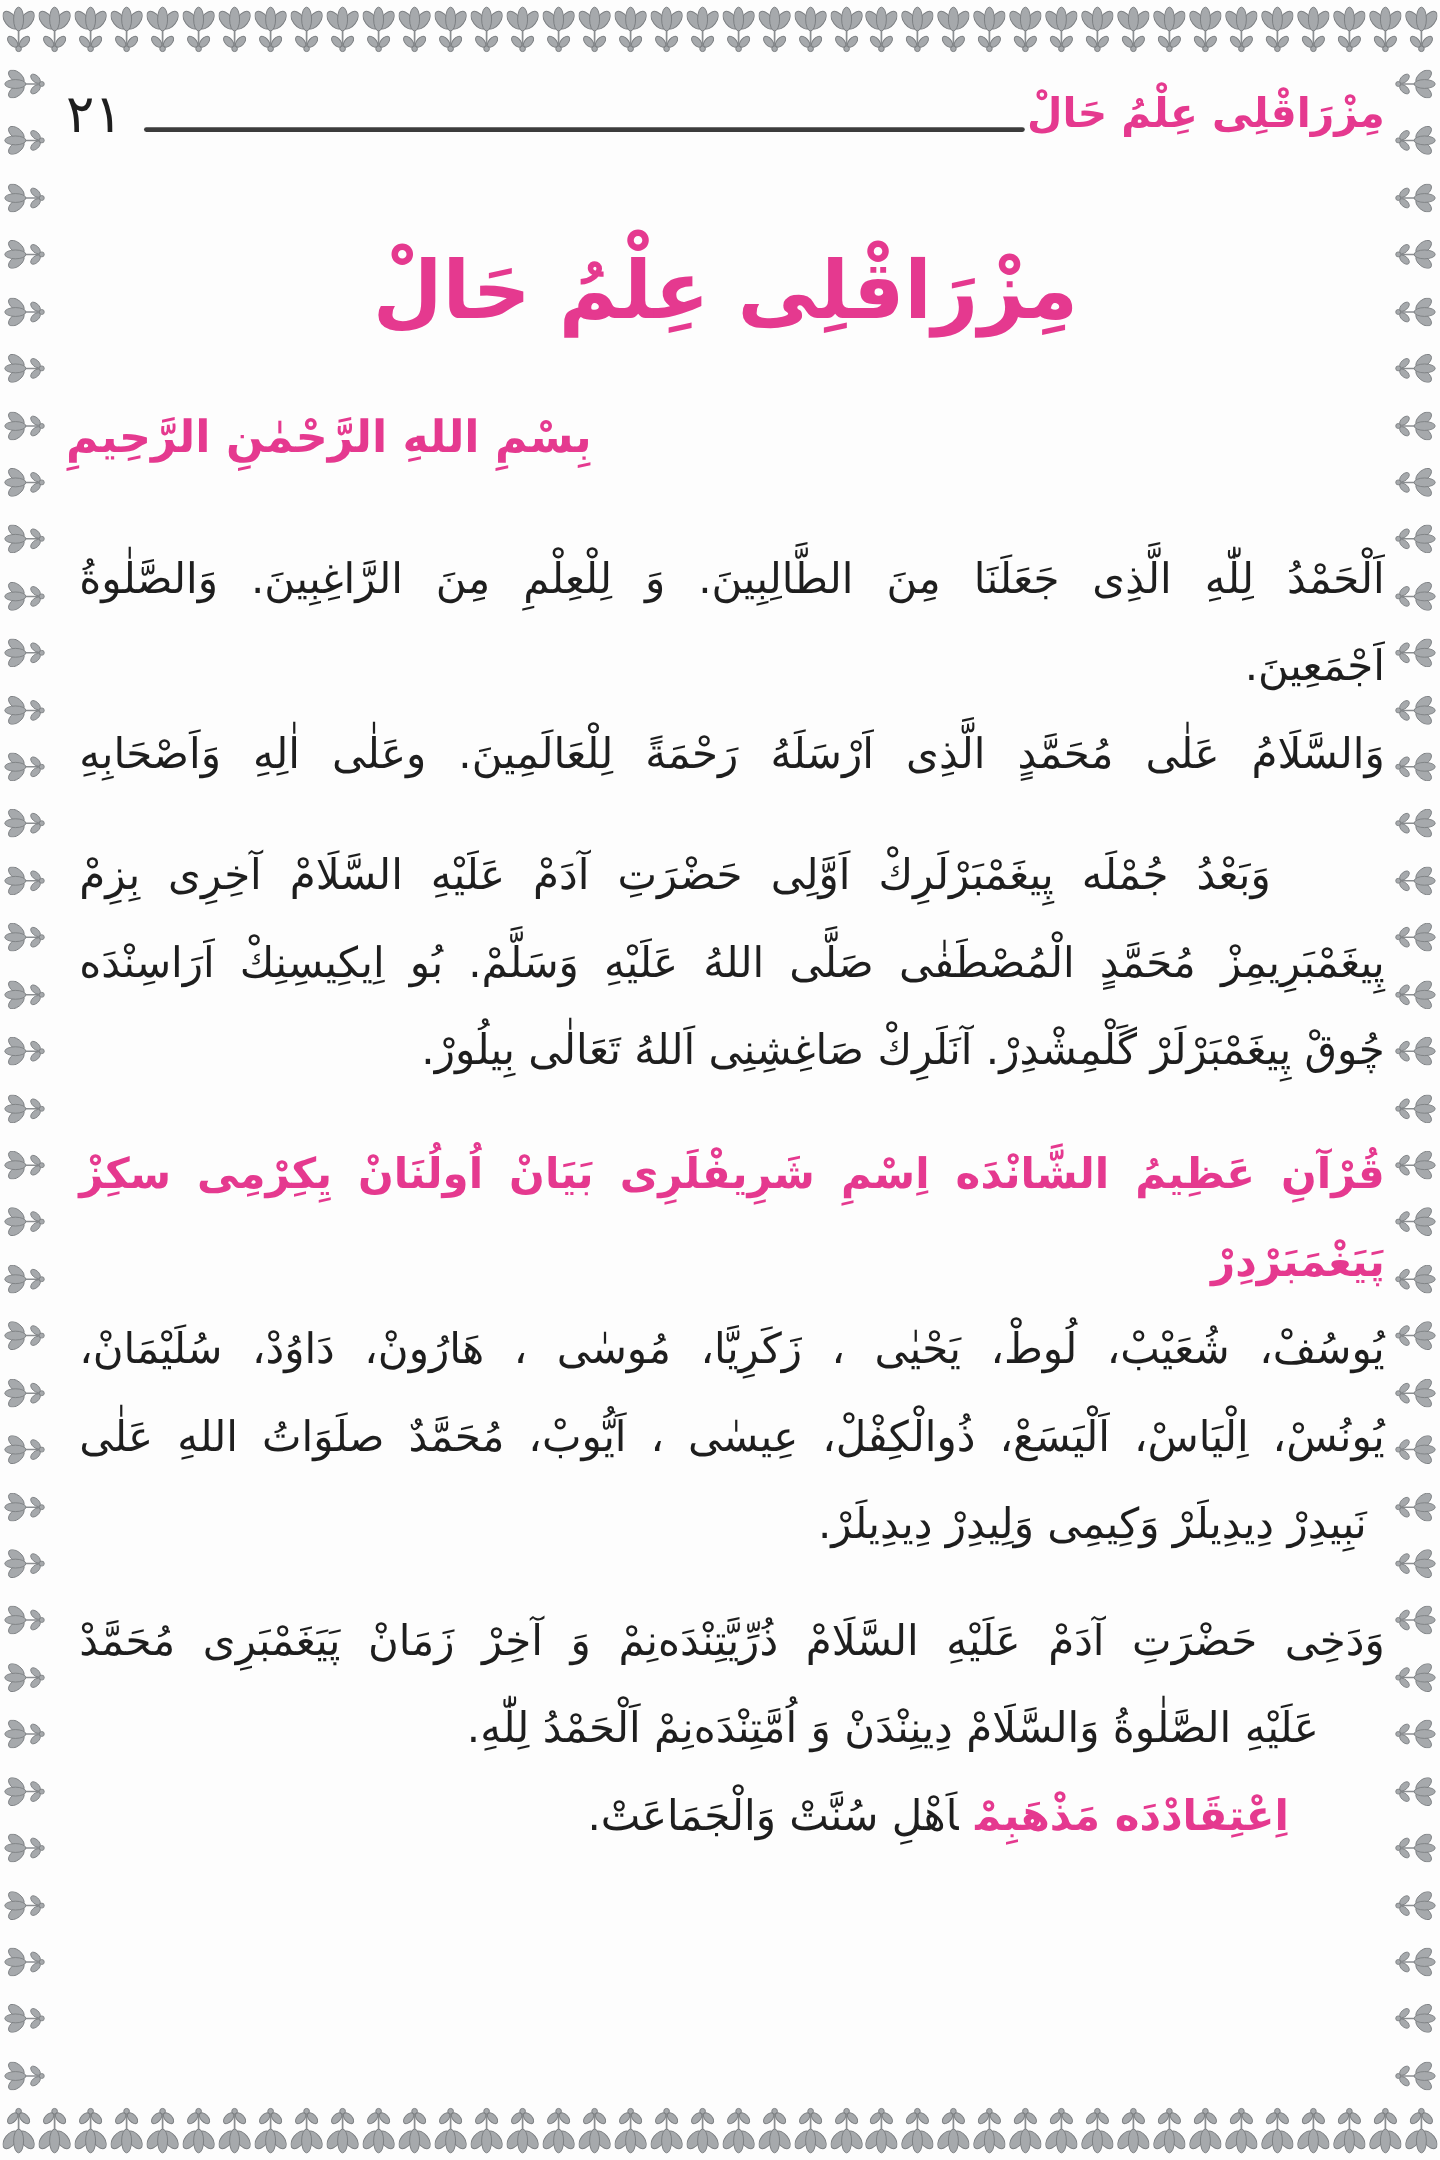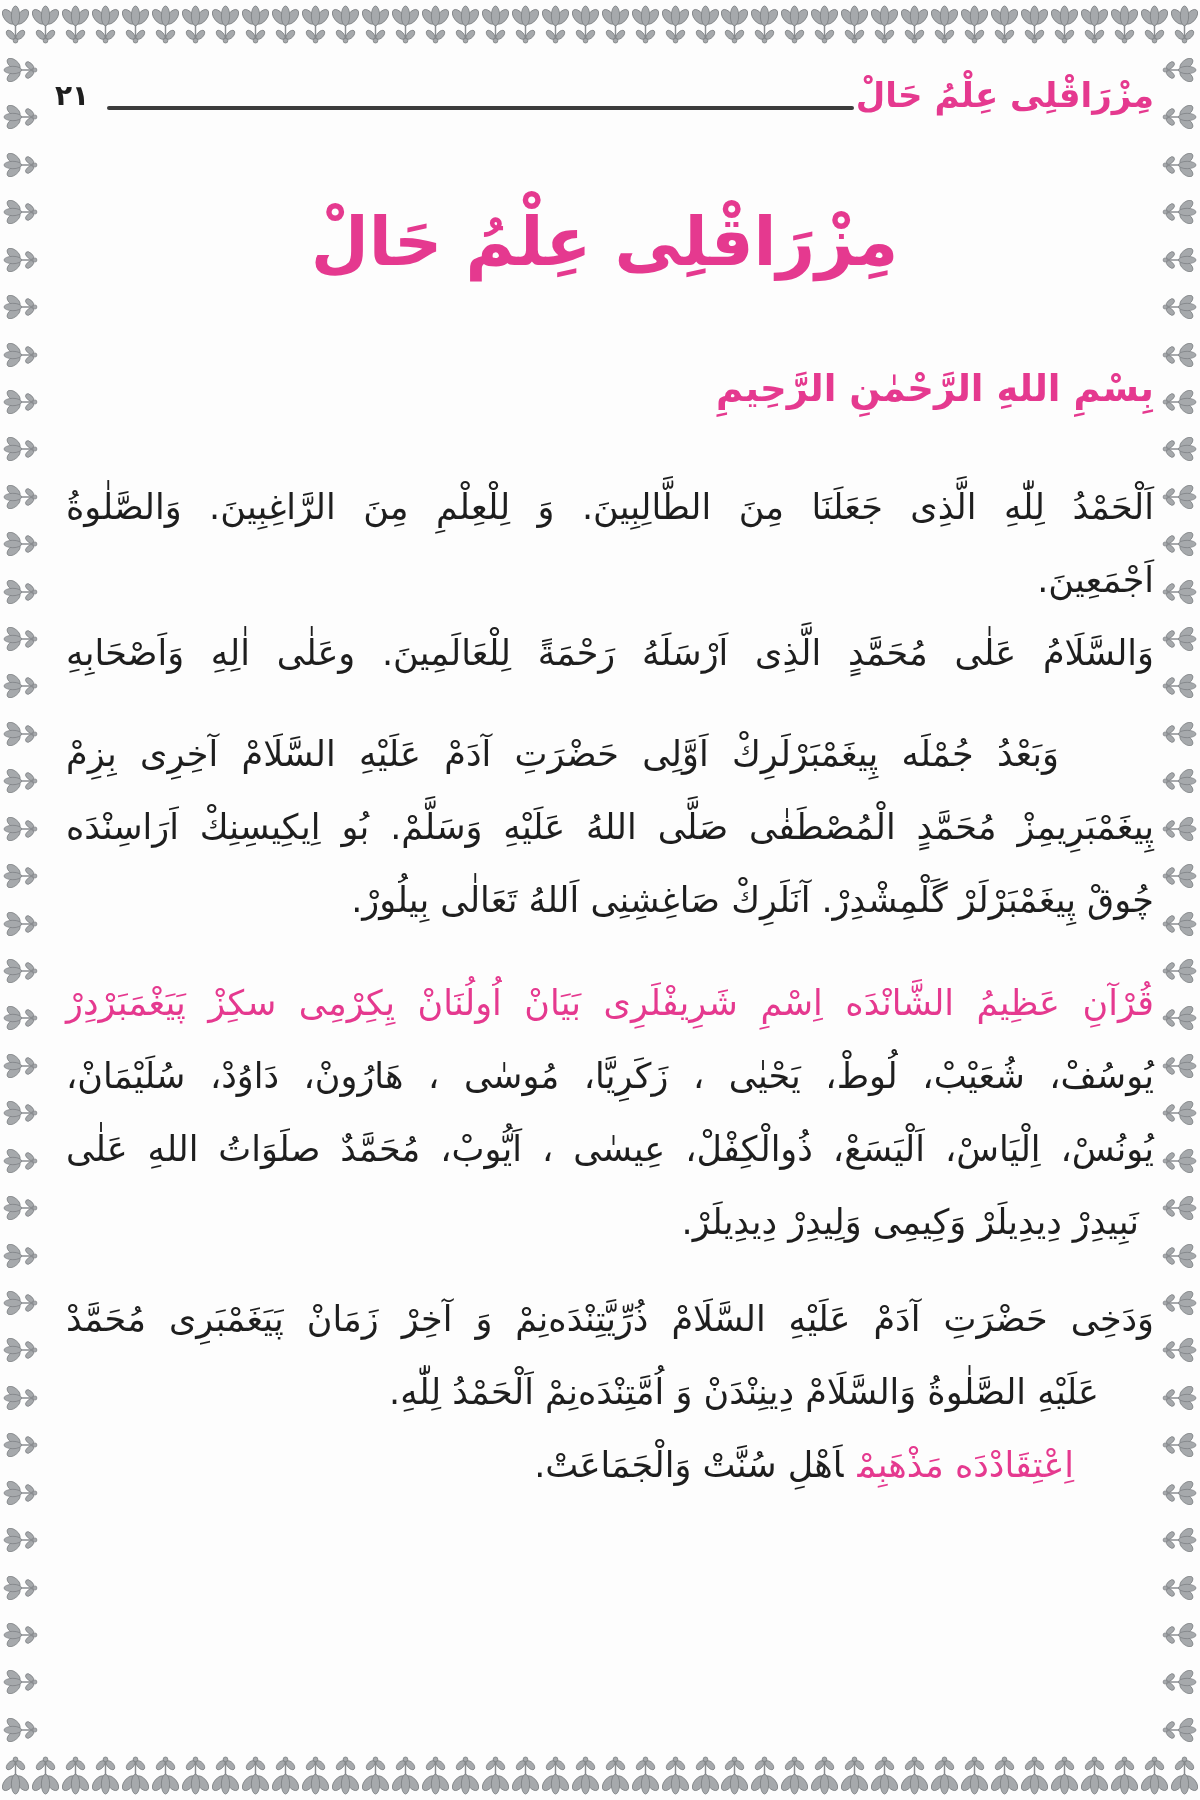"٢١" .pagenum { font-size: 28px -> 44px; font-weight: bold -> normal }
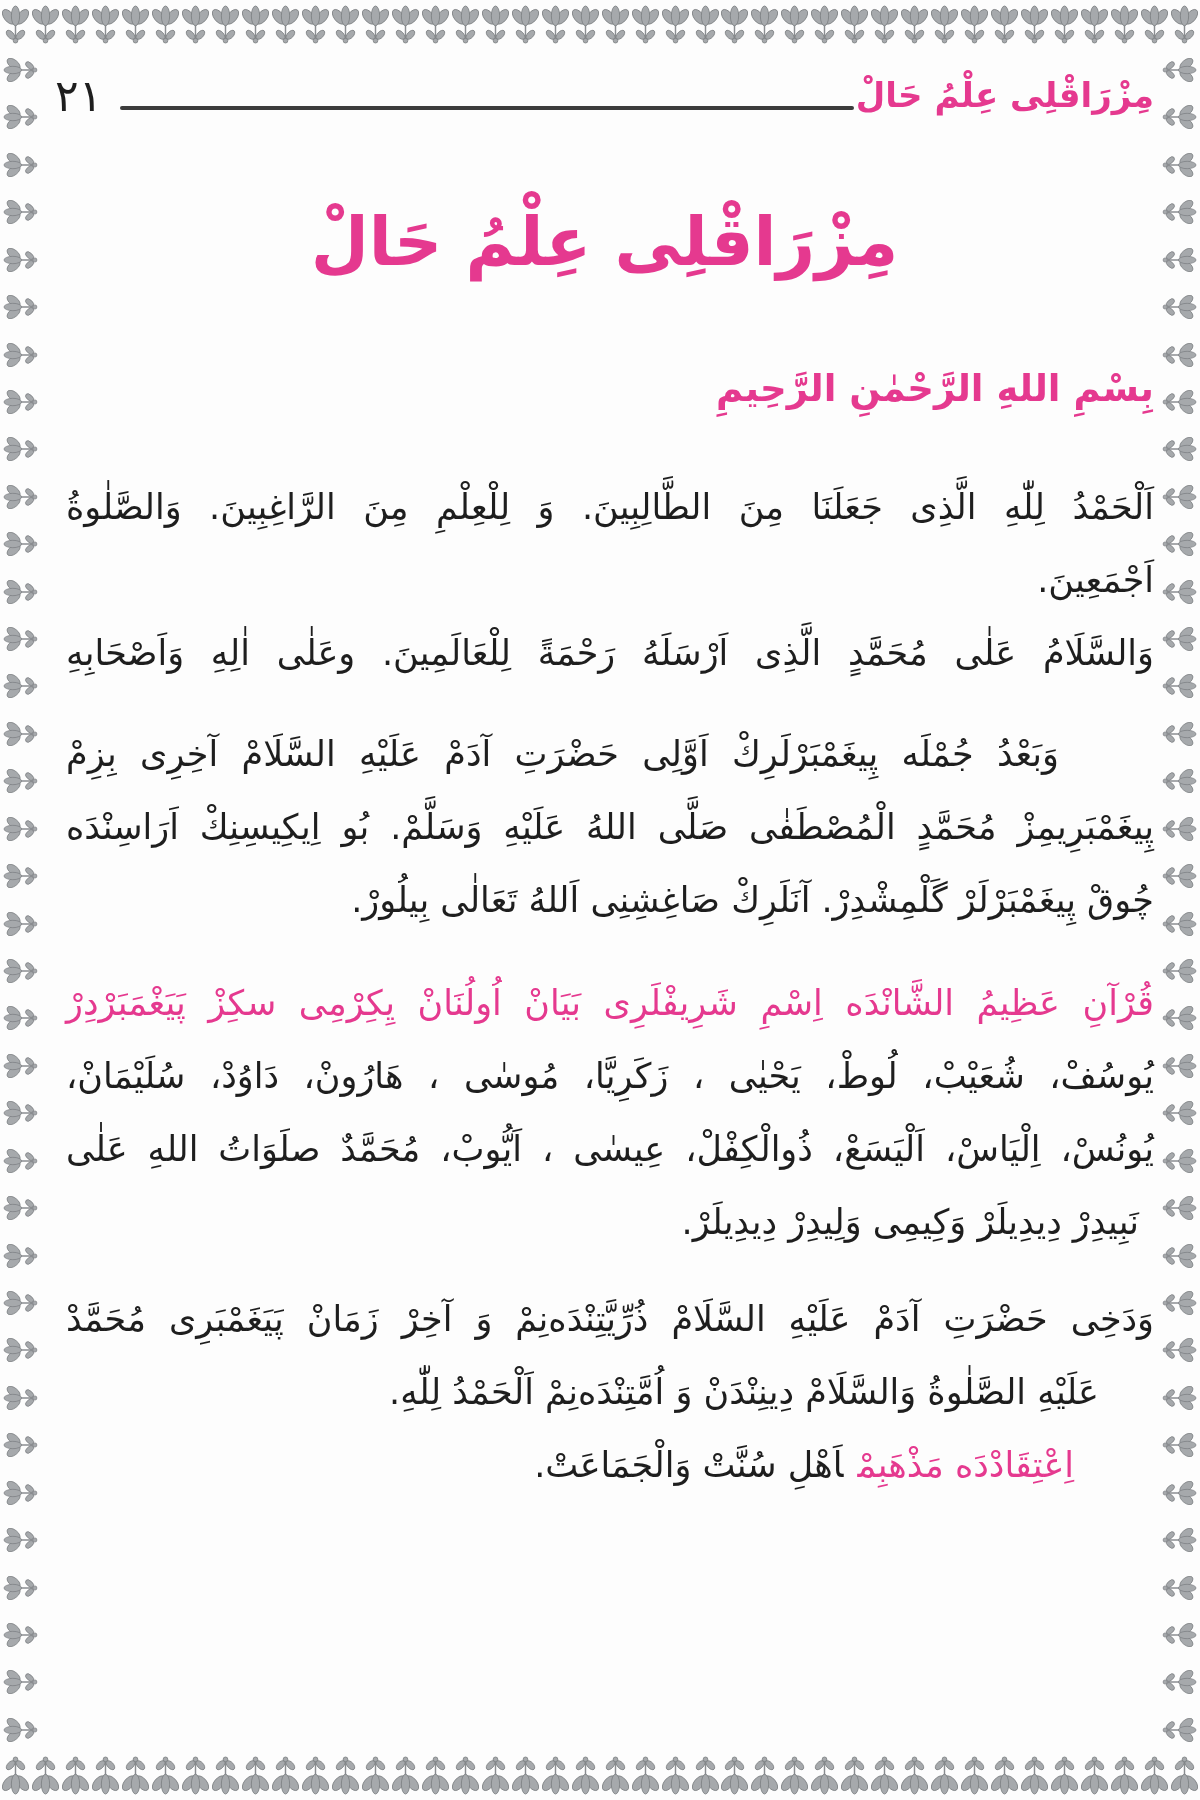"بِسْمِ اللهِ الرَّحْمٰنِ الرَّحِيمِ" .bismillah { margin-top: 64px -> 40px; text-align: right -> left }
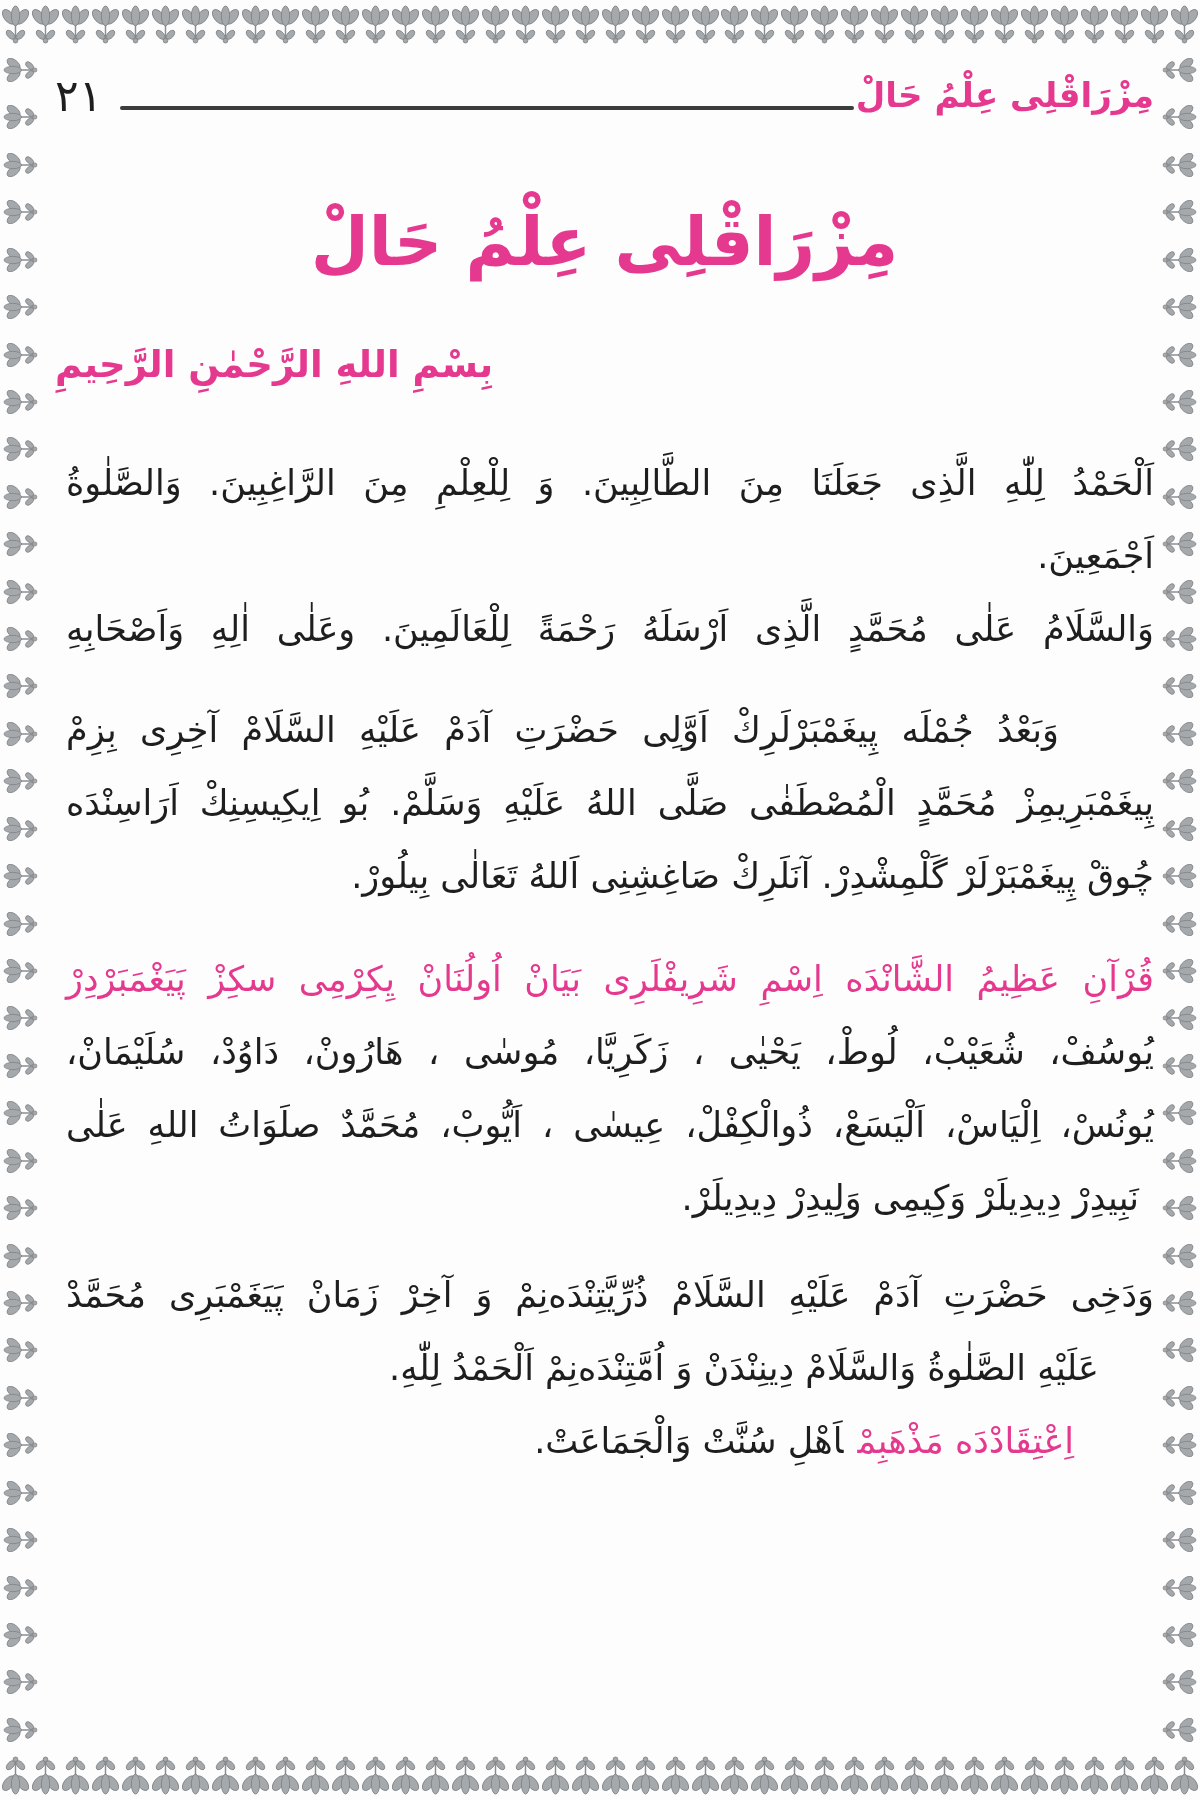"قُرْآنِ عَظِيمُ الشَّانْدَه اِسْمِ" .pink { font-weight: none -> bold }
